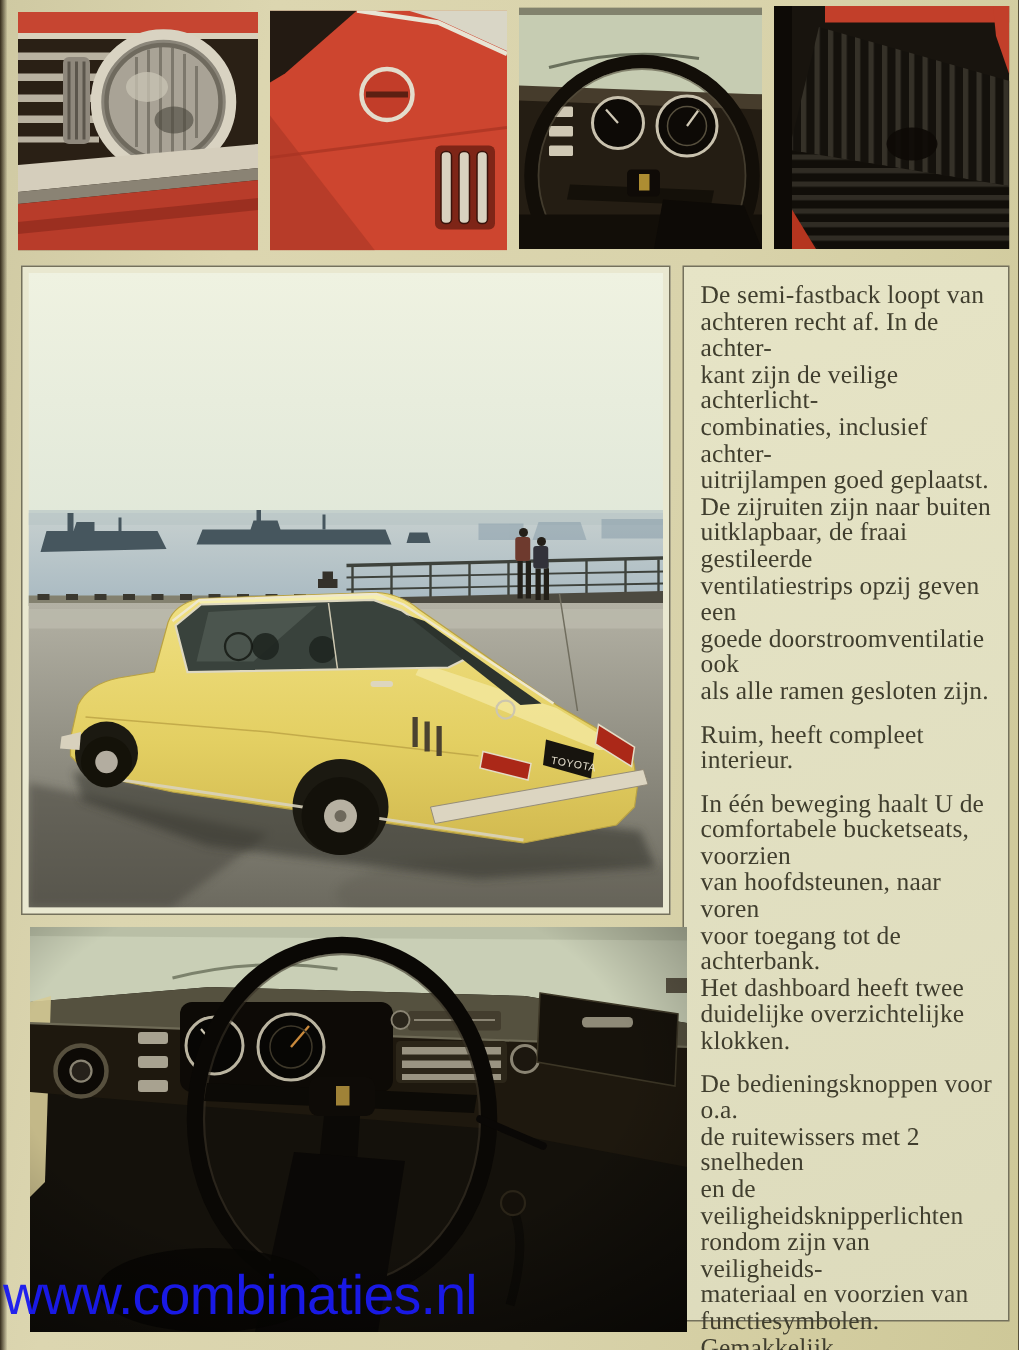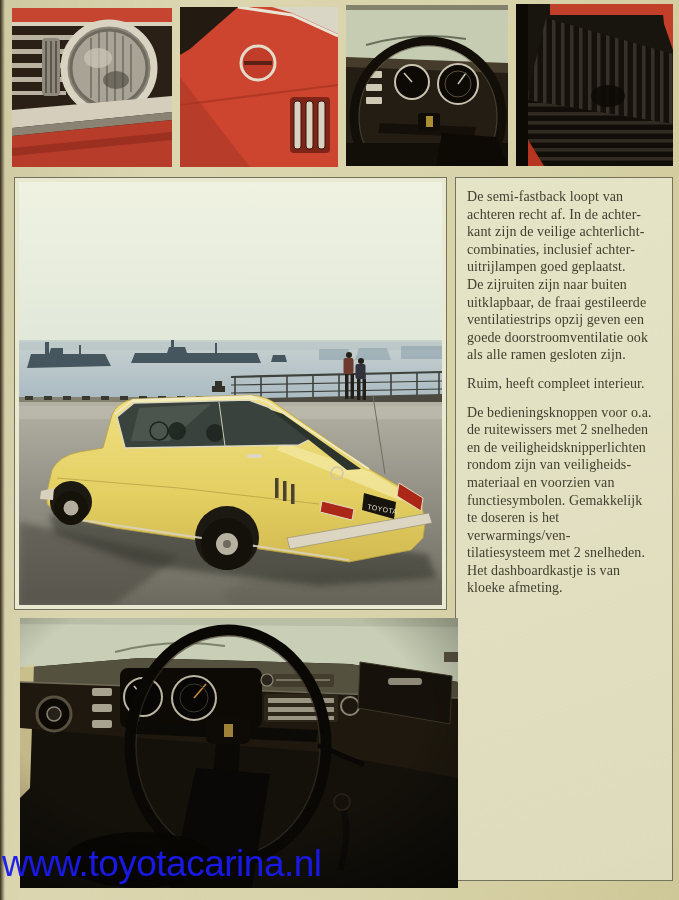"De semi-fastback loopt van" .copy p { font-size: 14px -> 17px }
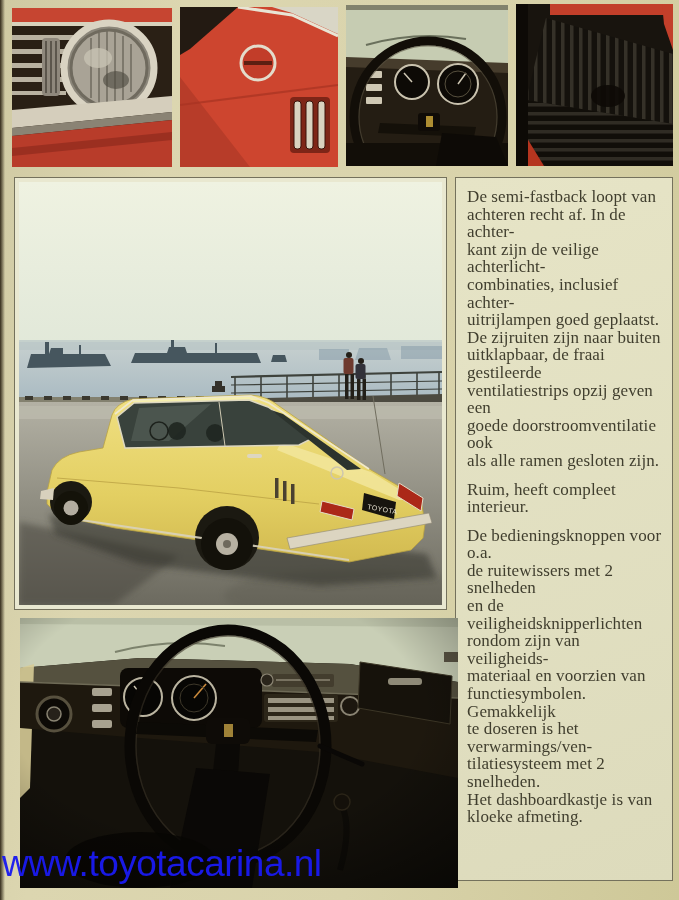"In één beweging haalt U" p { html: none -> <p>In één beweging haalt U de comfortabele bucketseats, voorzien van hoofdsteunen, naar voren voor toegang tot de achterbank. Het dashboard heeft twee duidelijke overzichtelijke klokken.</p> }
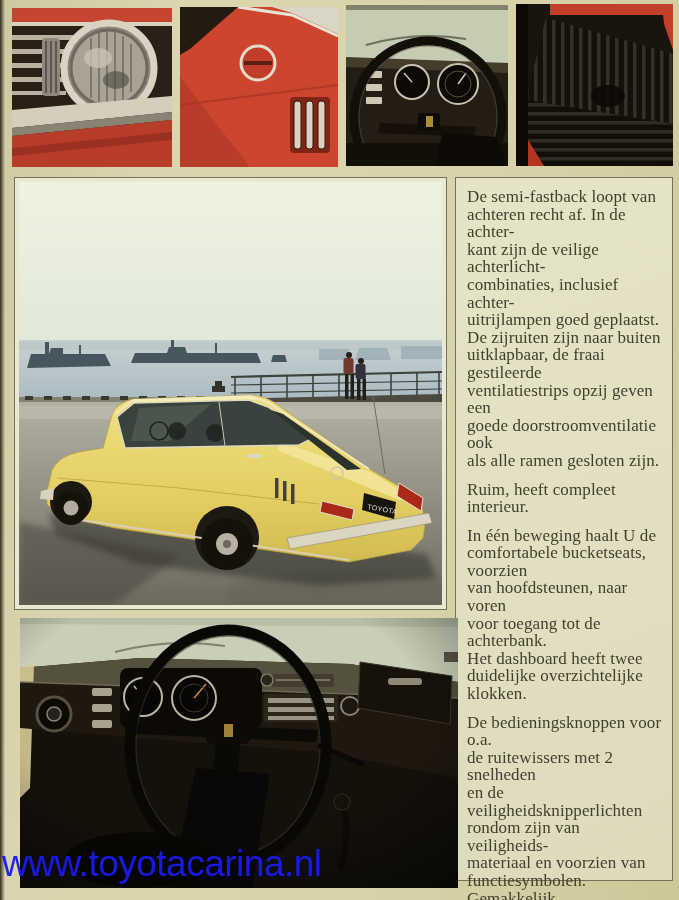"www.toyotacarina.nl" div.watermark { text: www.toyotacarina.nl -> www.combinaties.nl }
